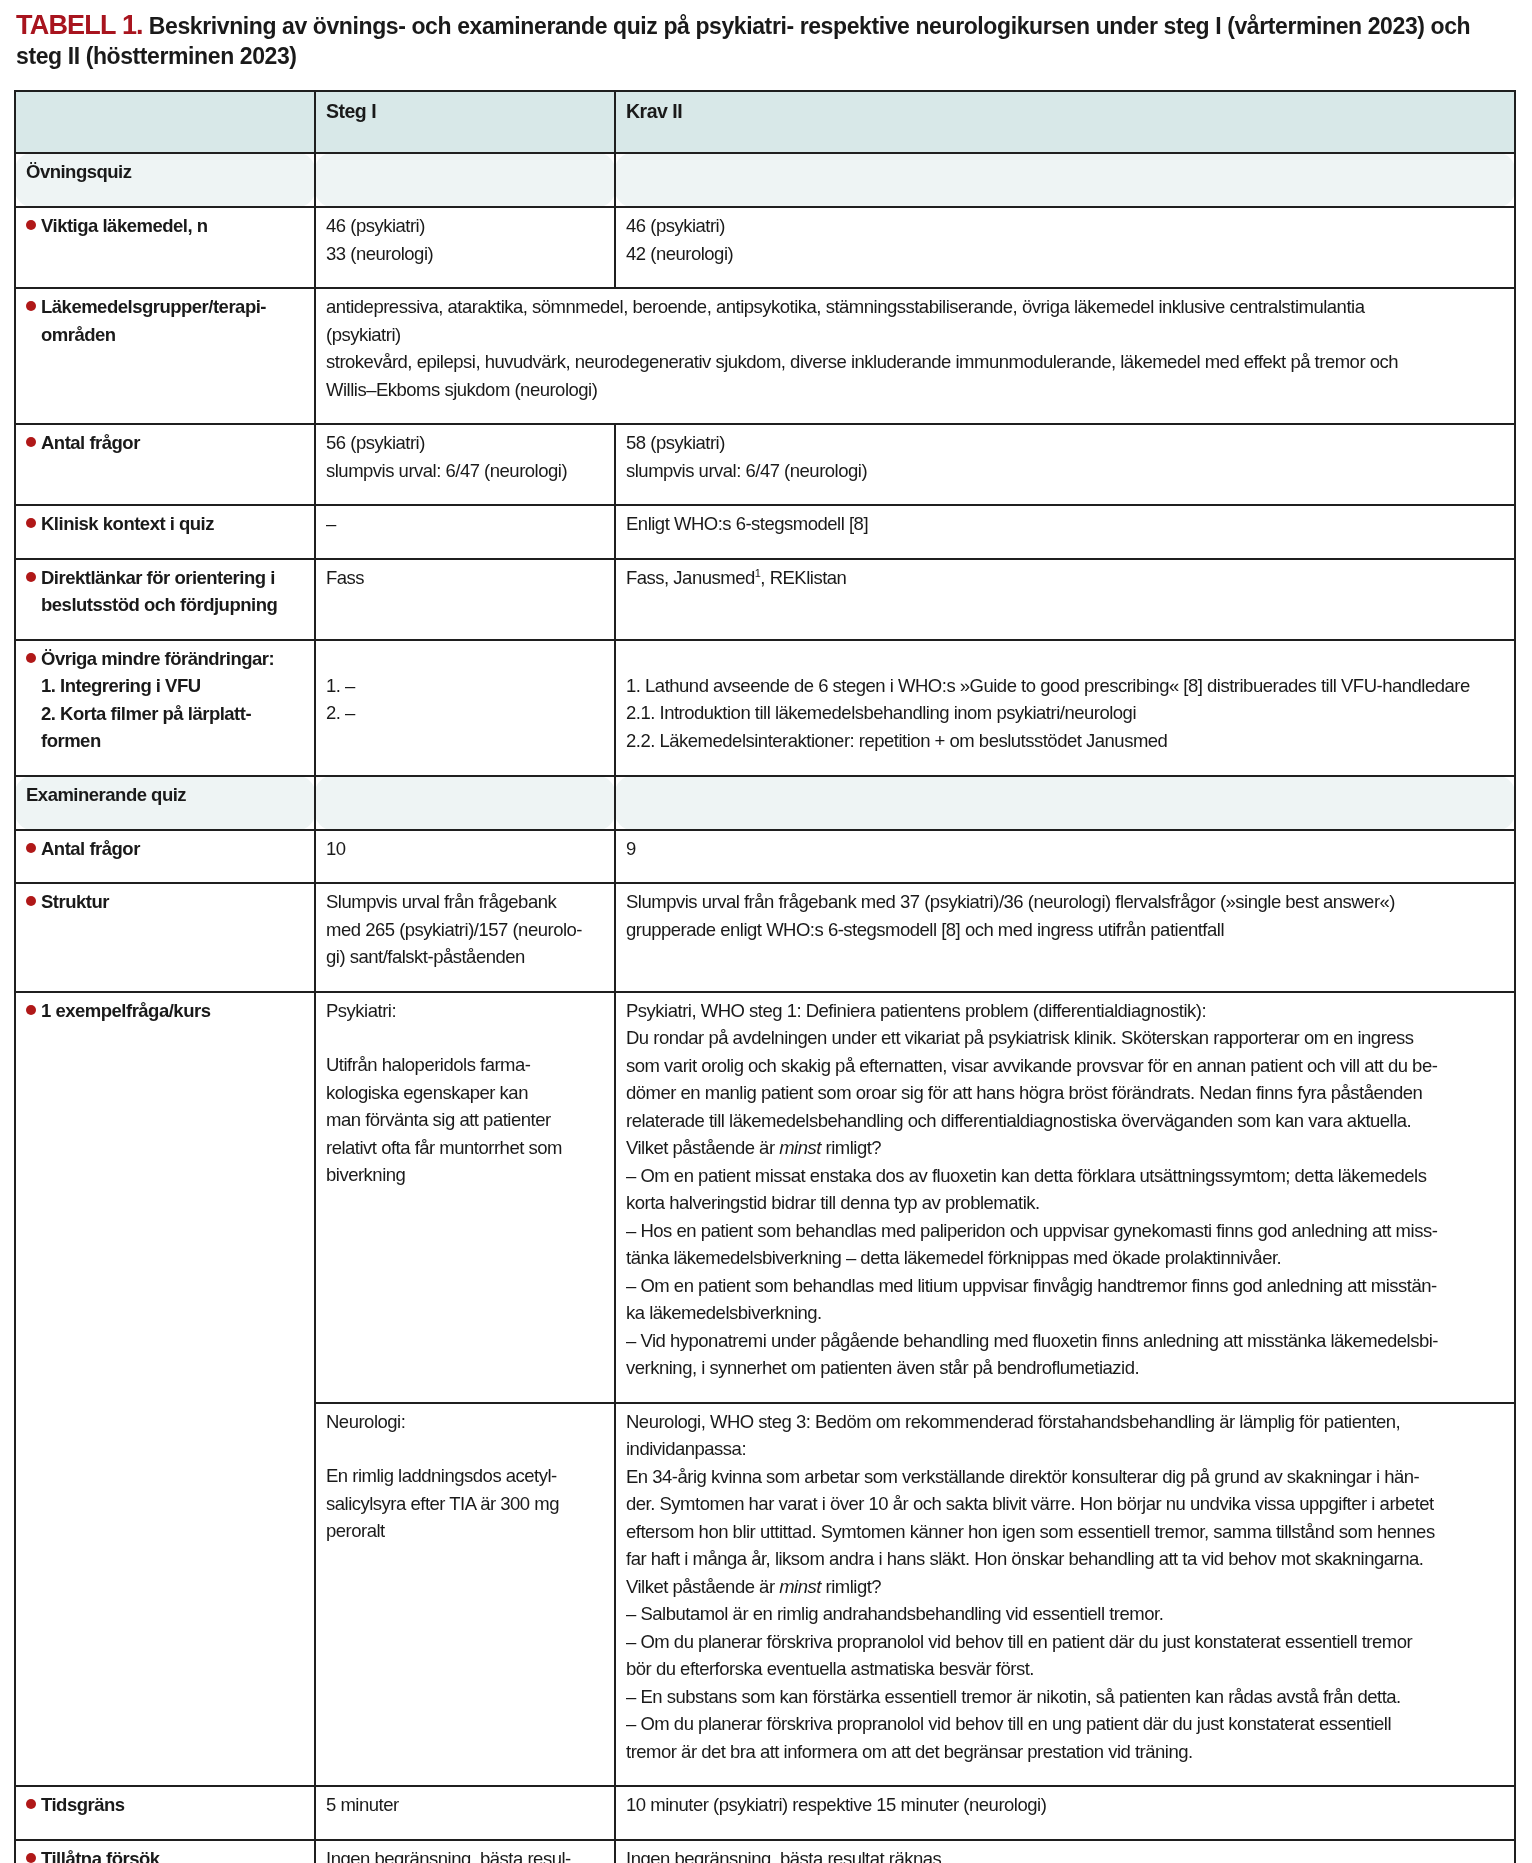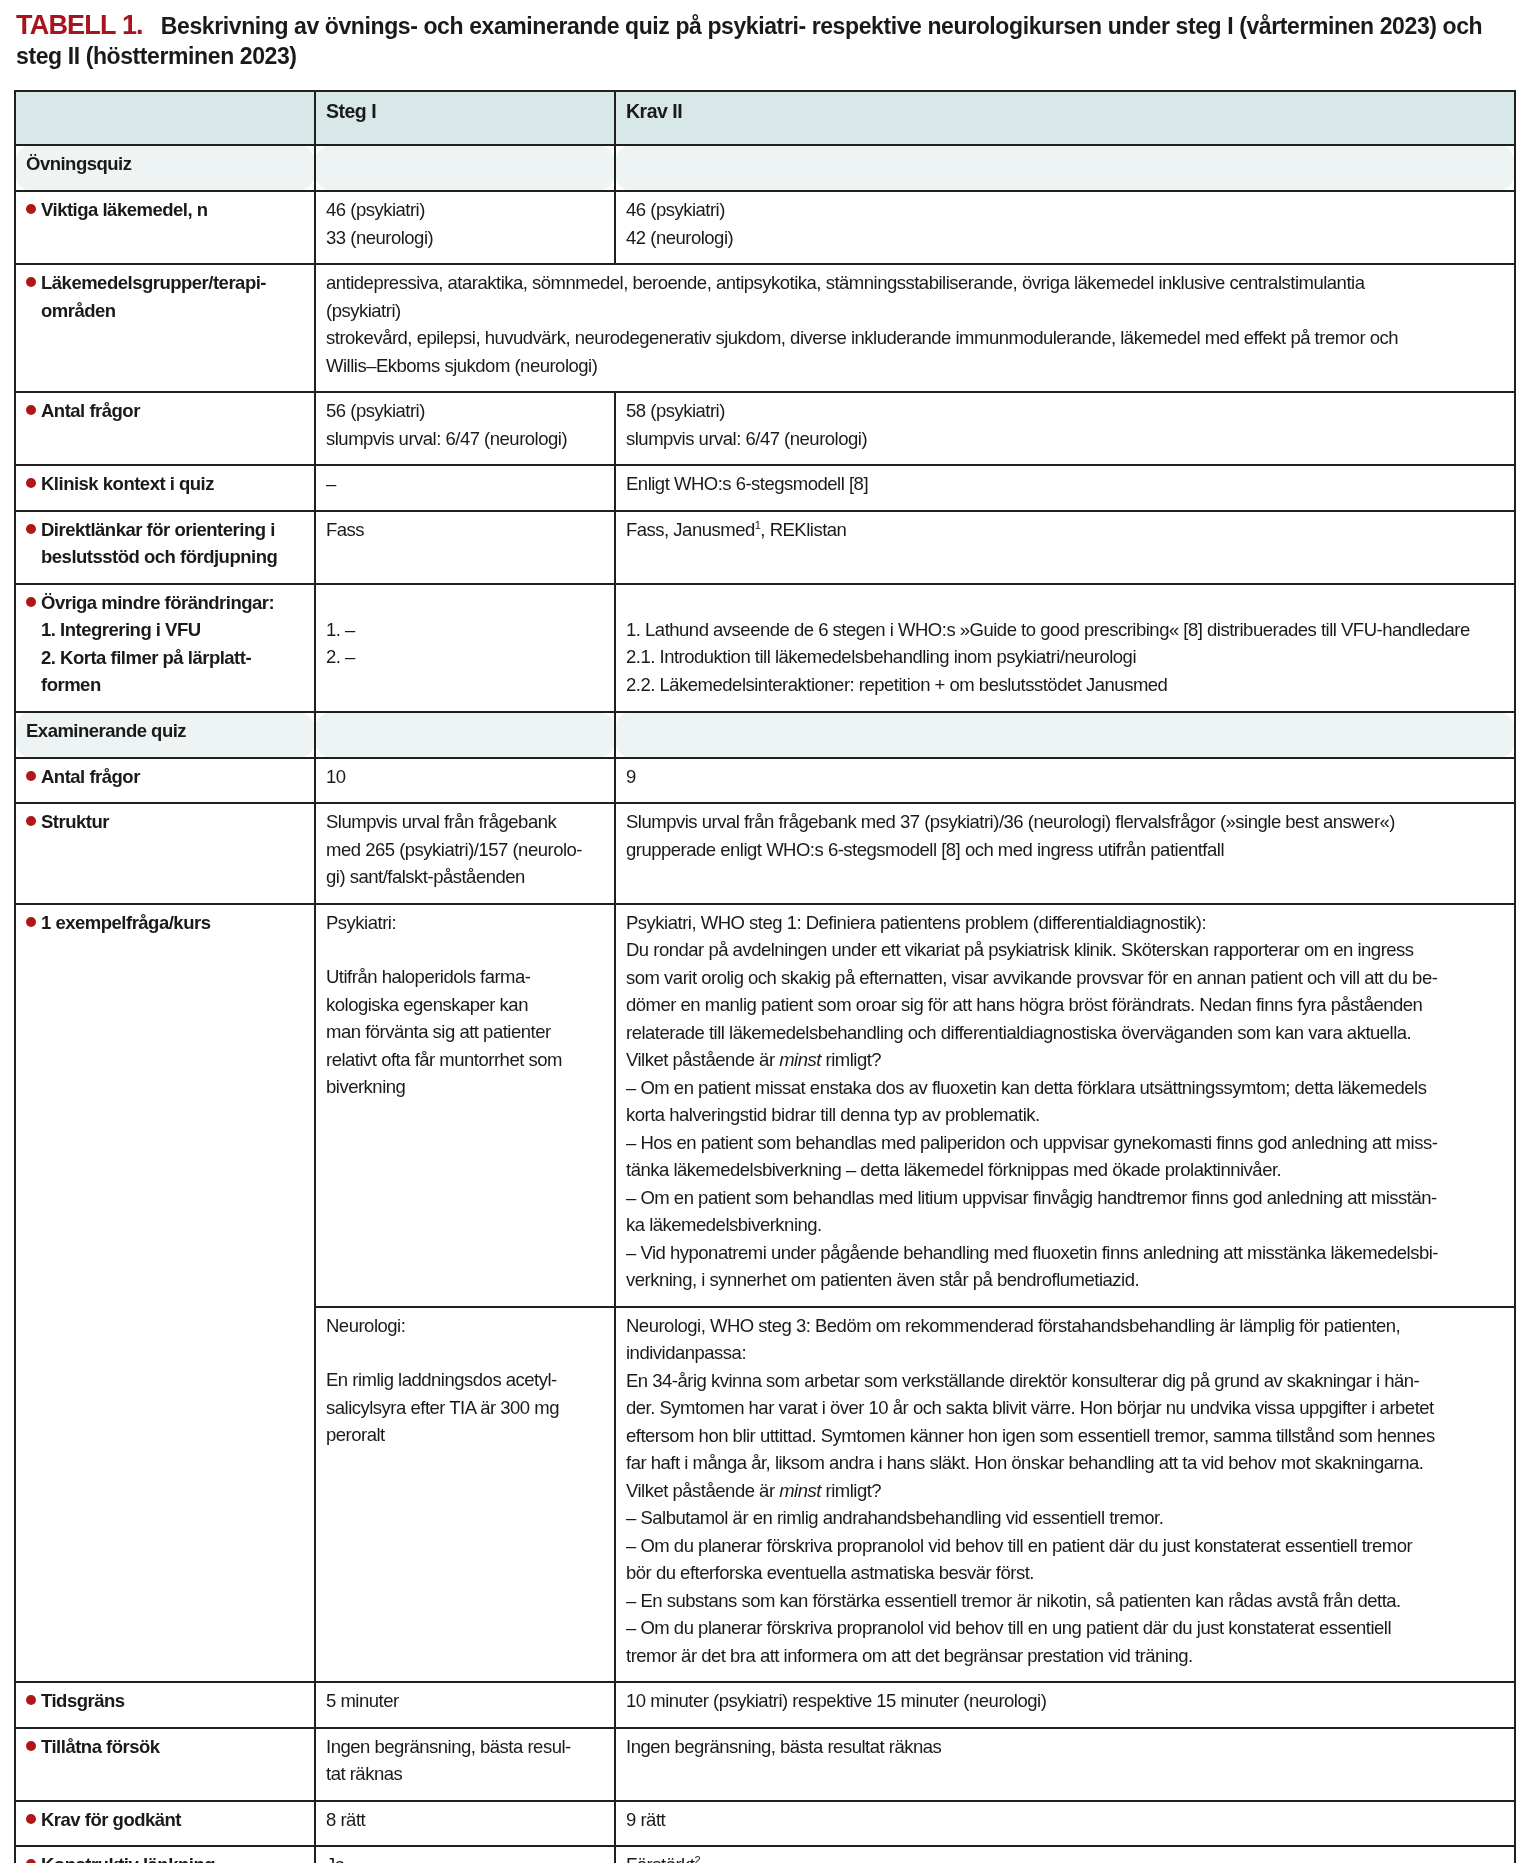"TABELL 1." .caption .tag { margin-right: 12px -> 0 }
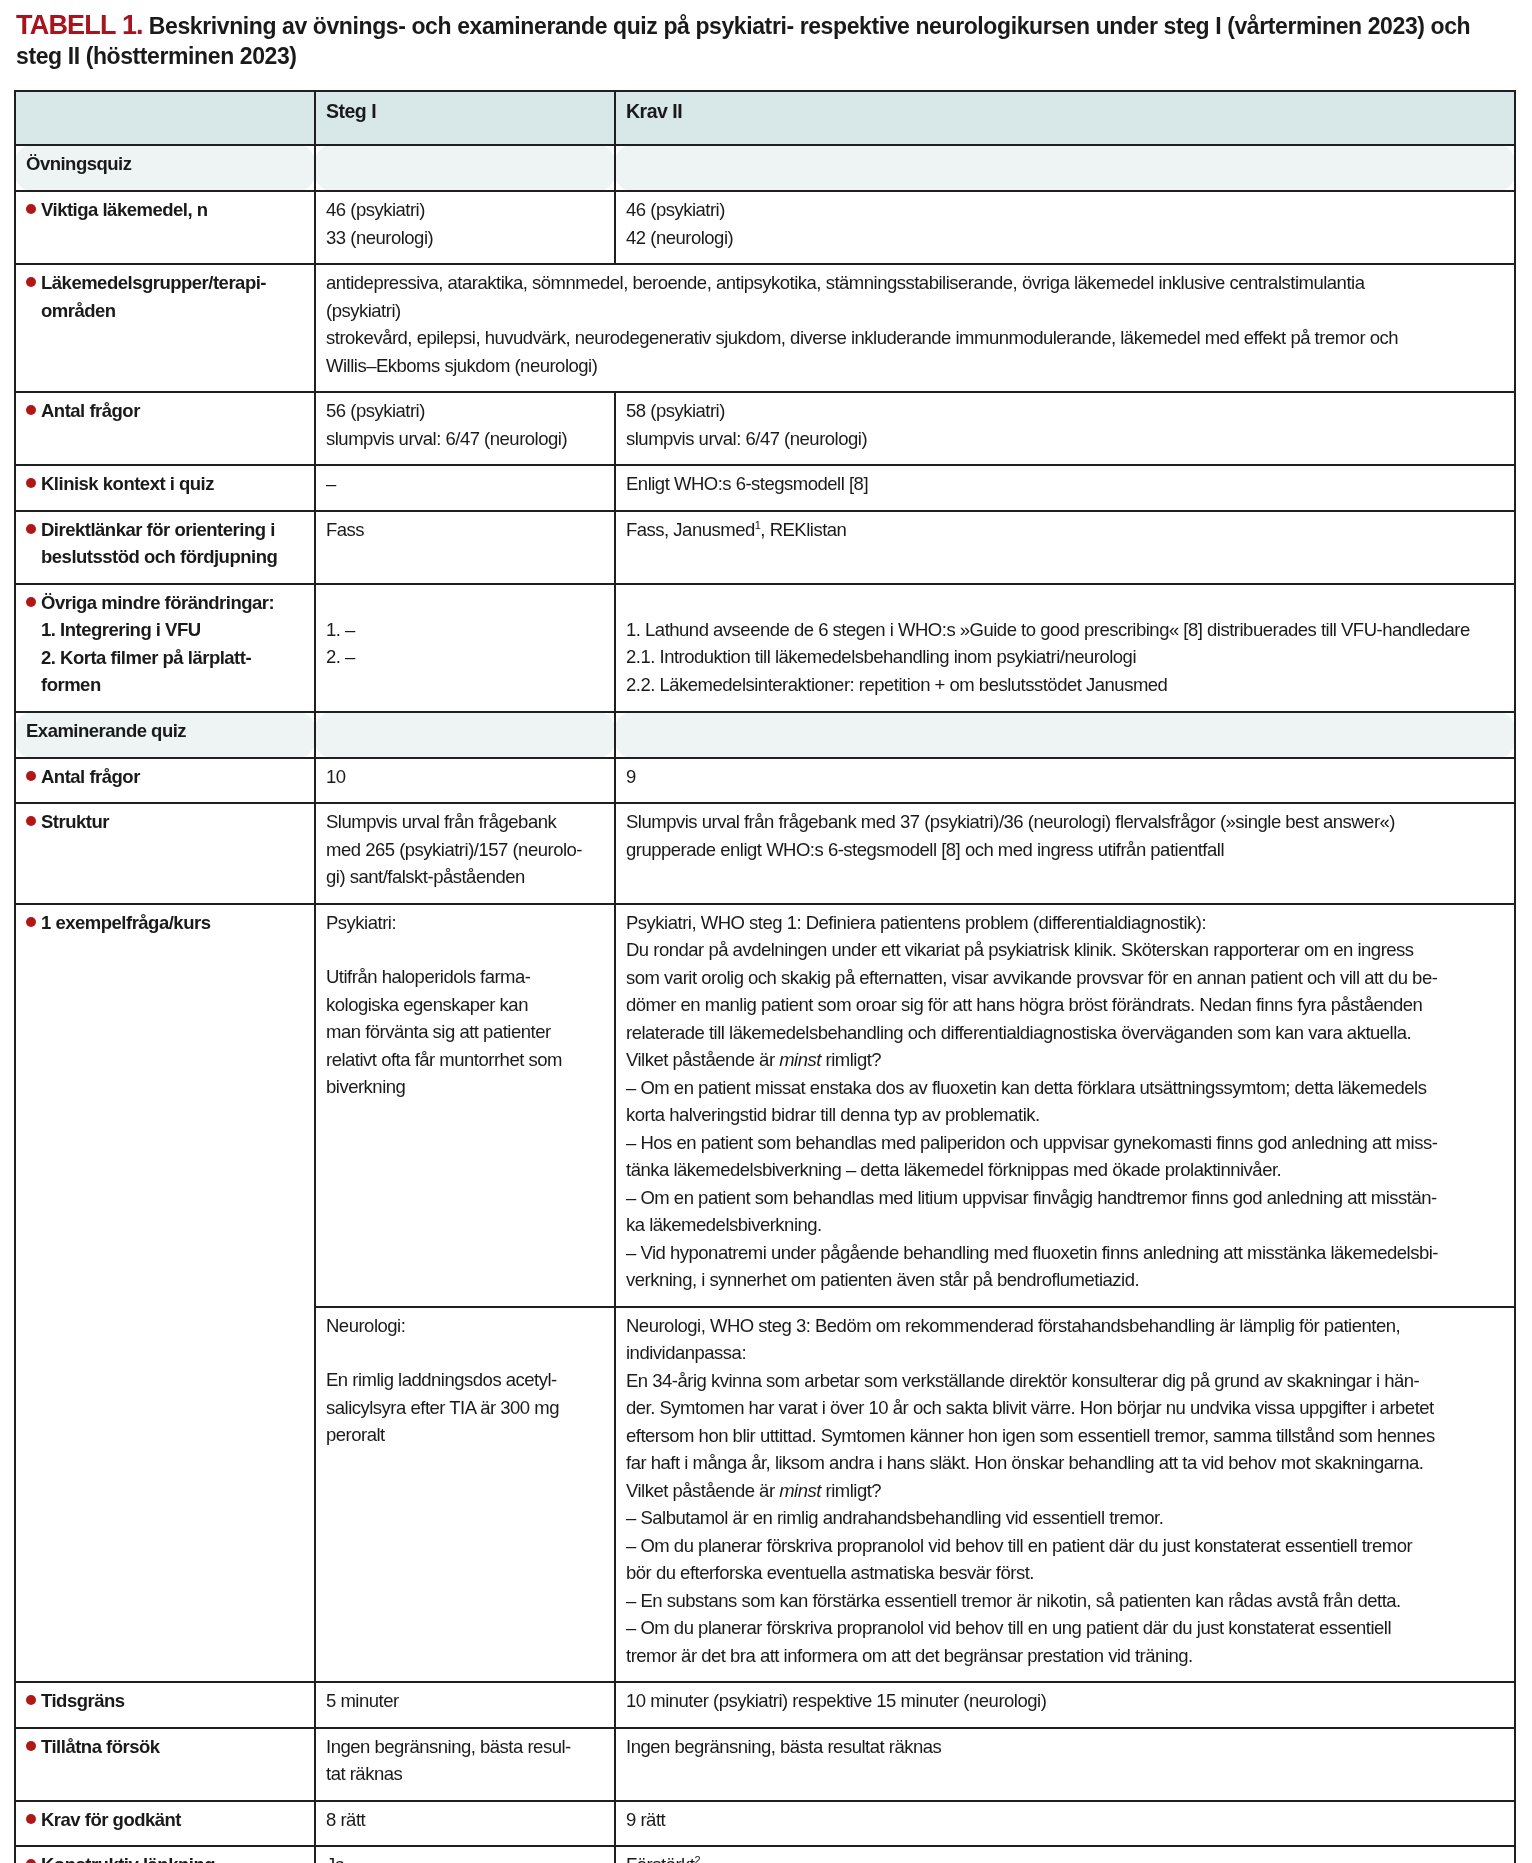"Steg I" table.main td { padding: 4px 10px 12px 10px -> 4px 10px 20px 10px }
